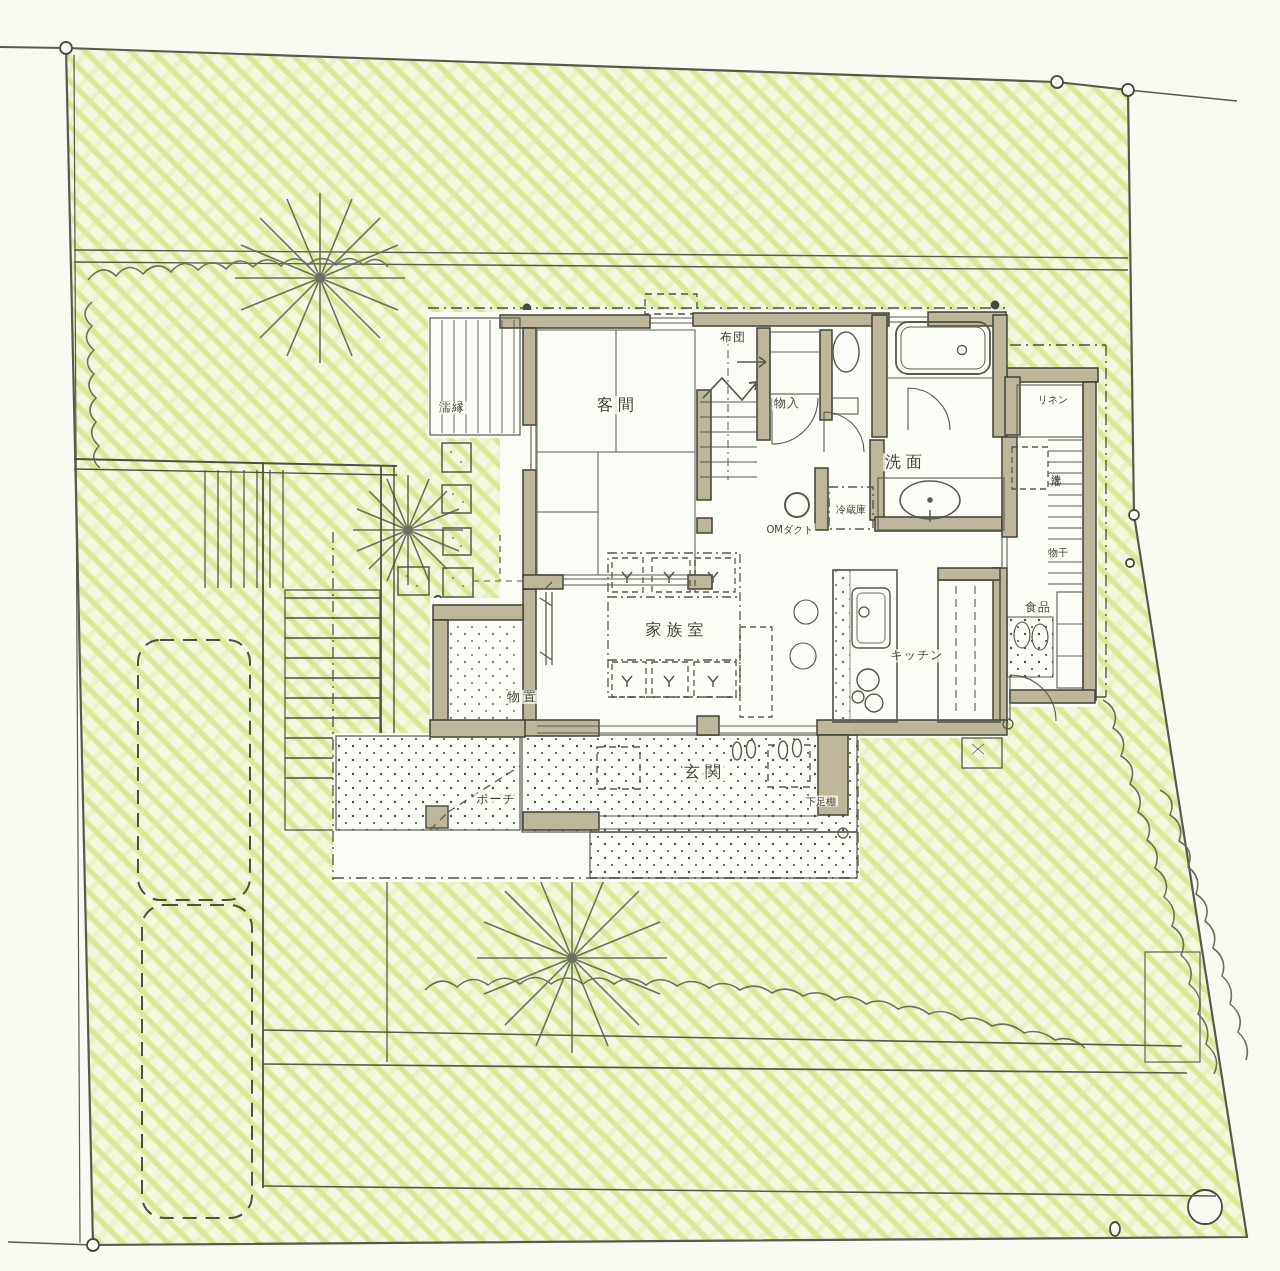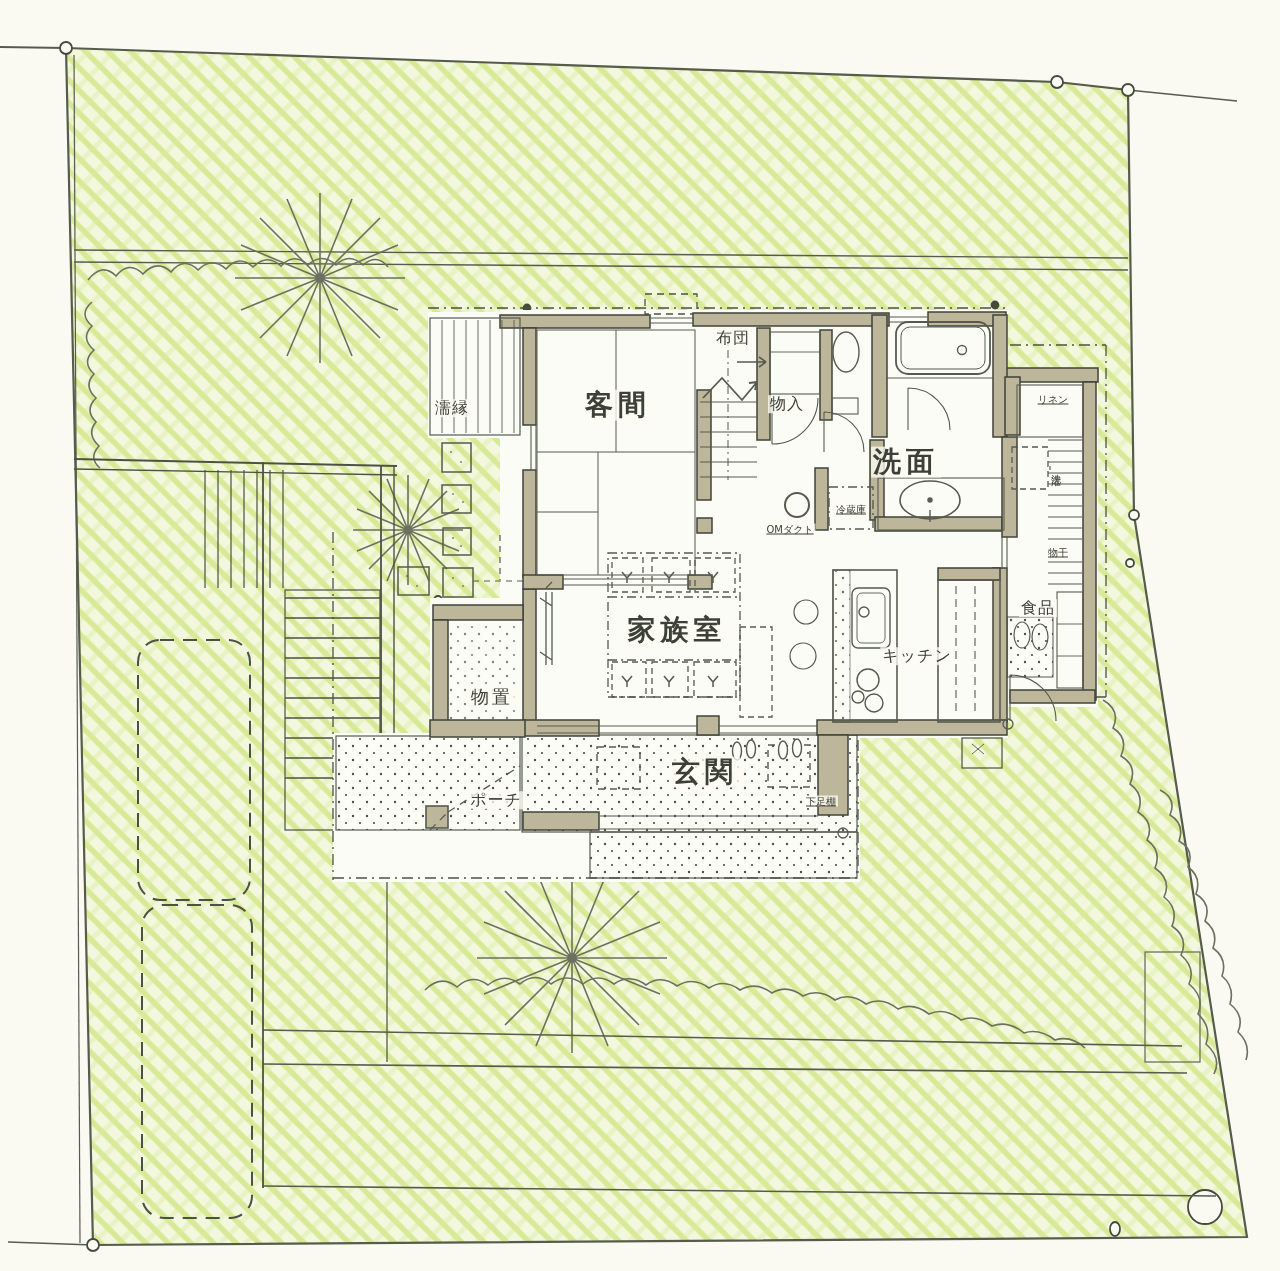"布団" .lbl.sm { font-size: 16px -> 12px }
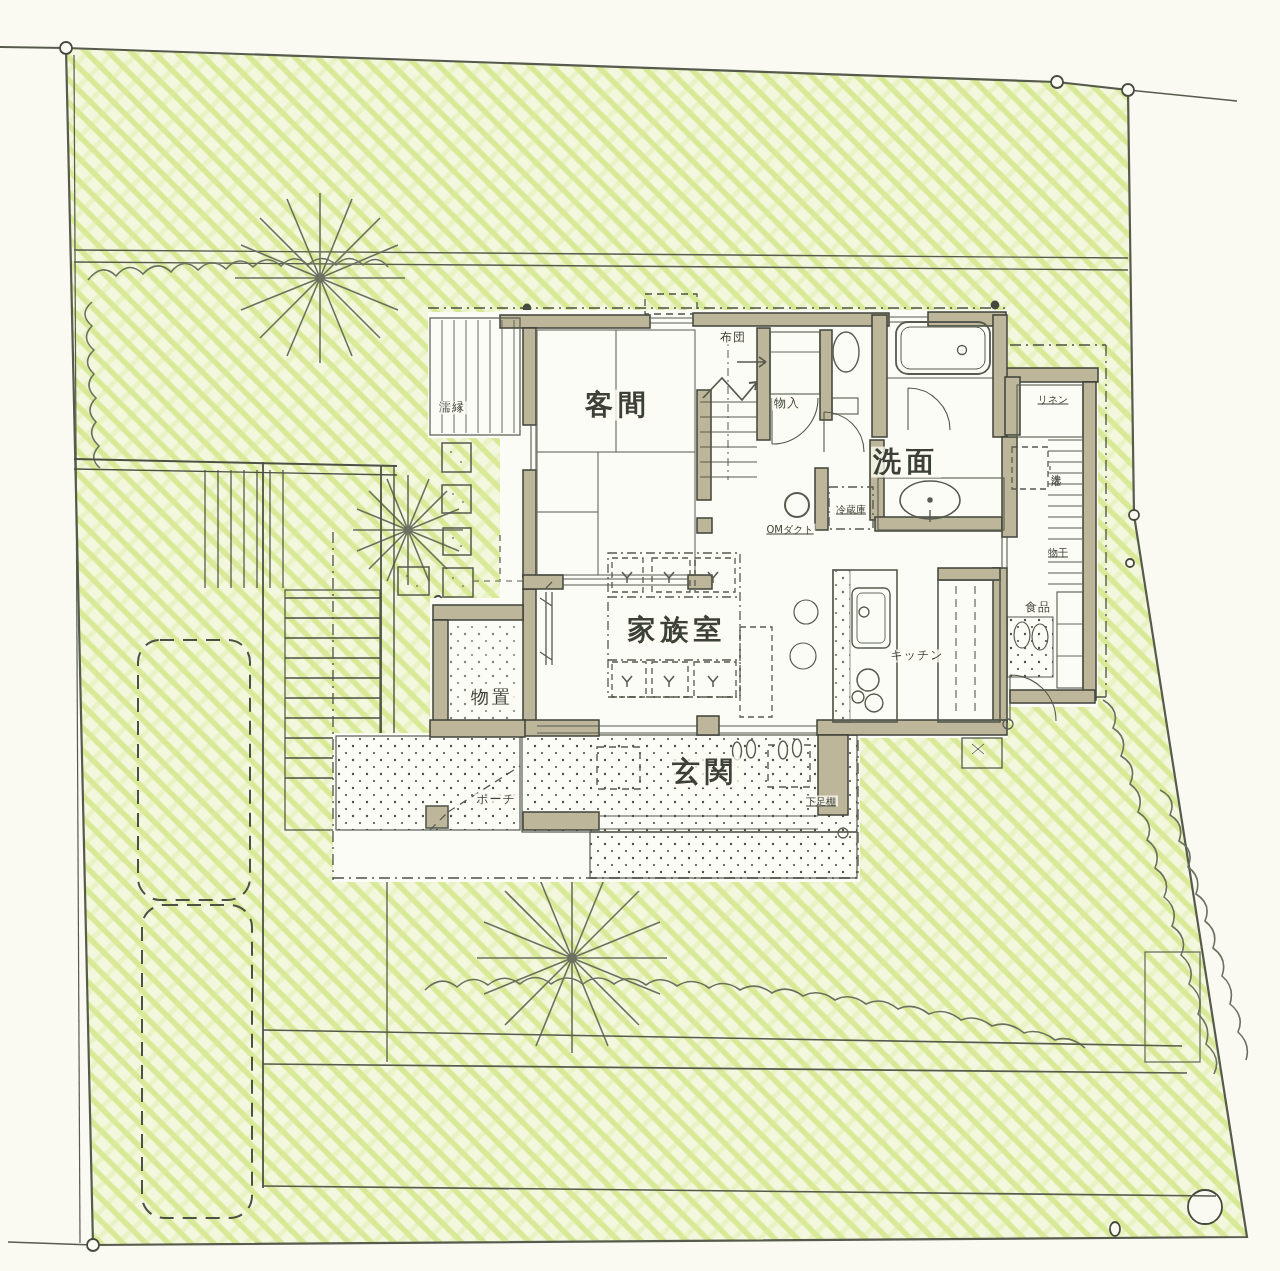"客間" .lbl.big { font-size: 28px -> 16px; font-weight: bold -> none }
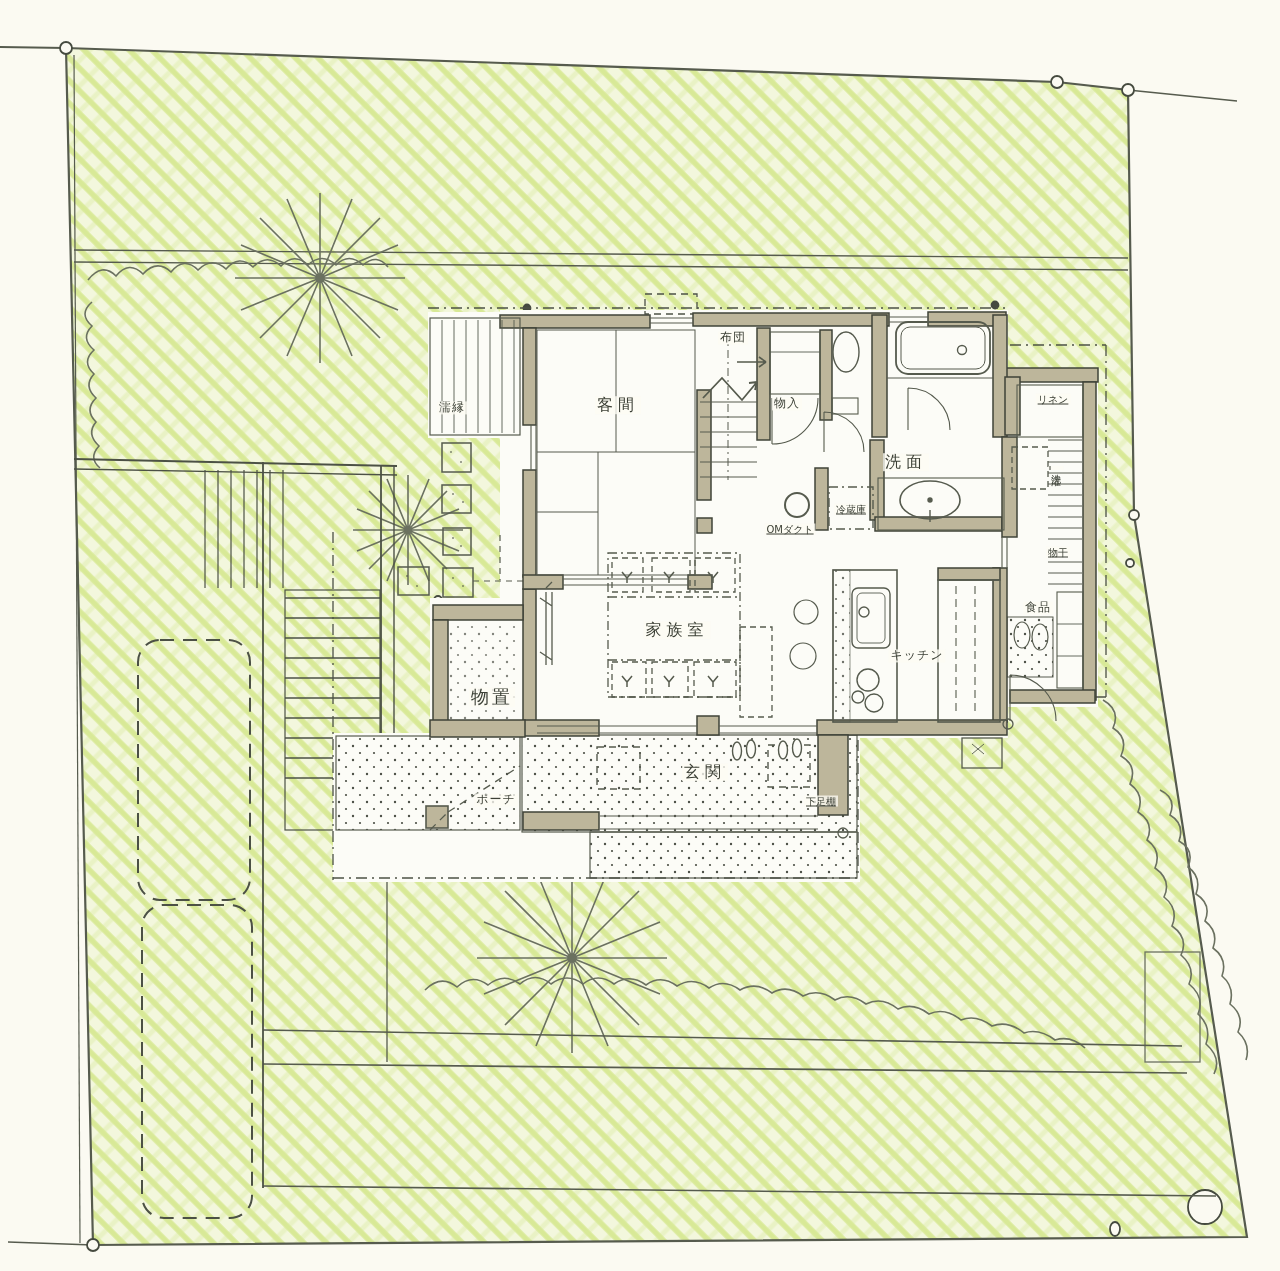"リネン" .lbl.xs { text-decoration: underline -> none }
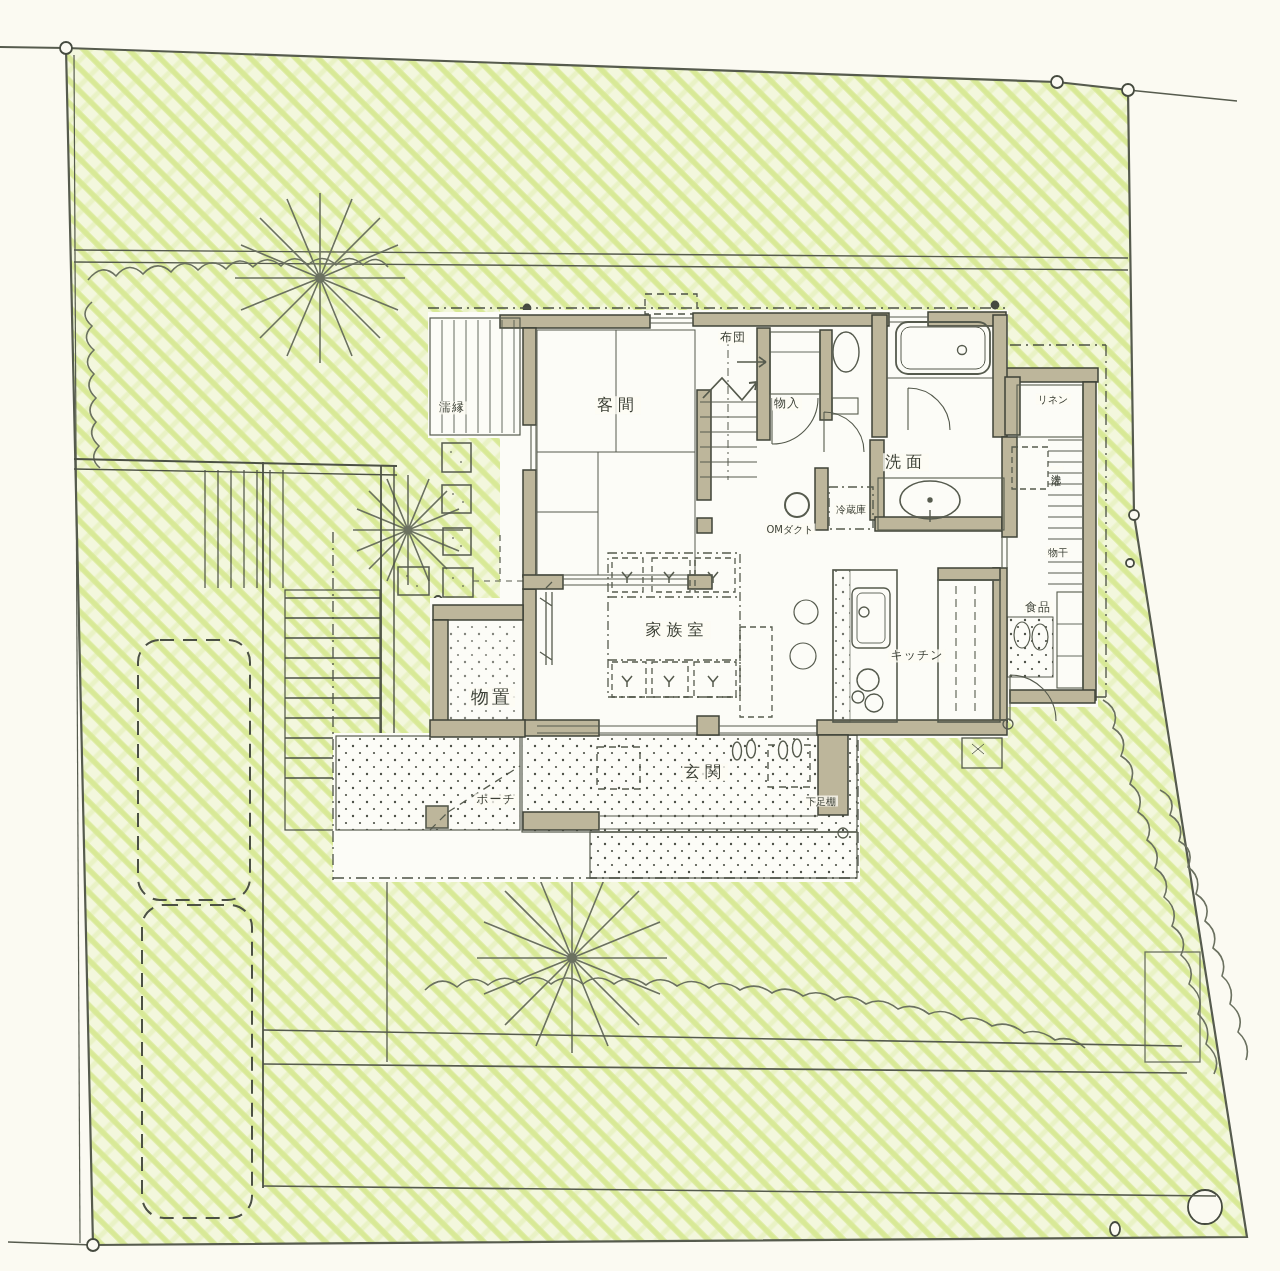"物置" .lbl.mid { font-size: 18px -> 13px; margin-left: none -> 31px }
